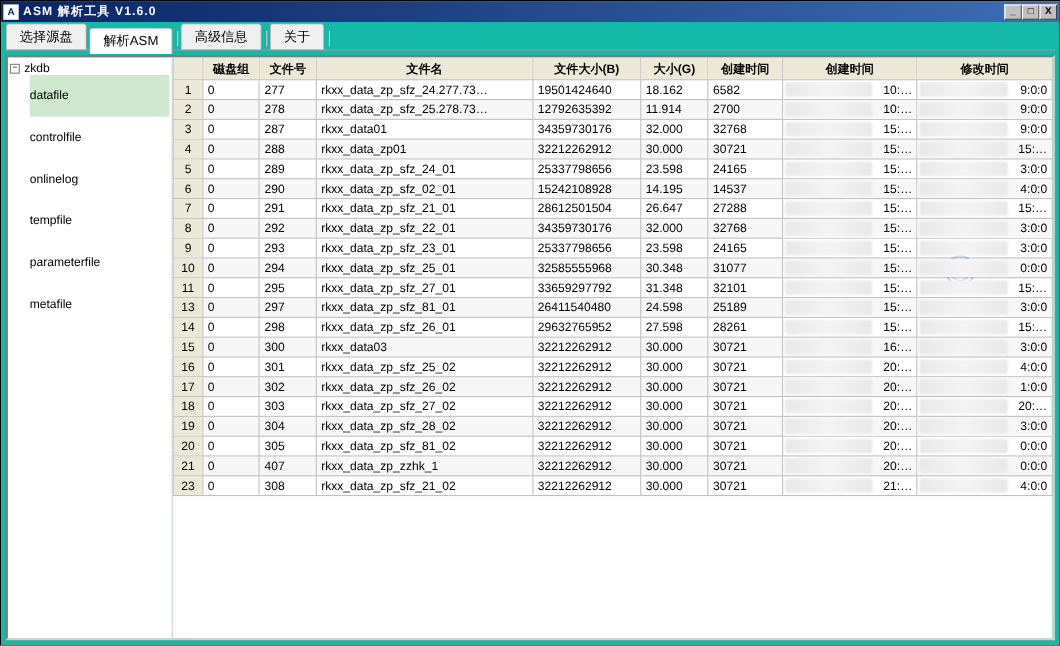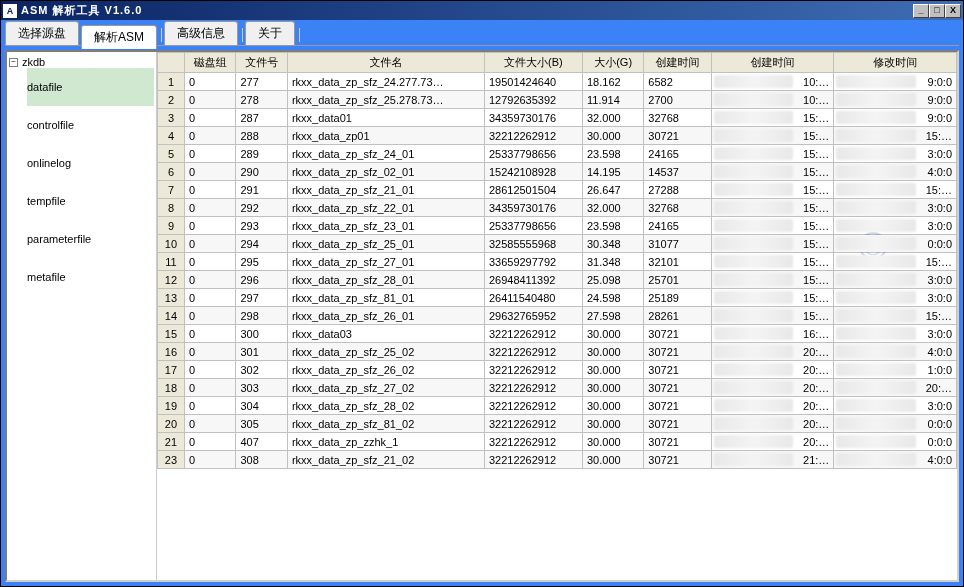"选择源盘" .client { background: #3b82f6 -> #14b8a6 }
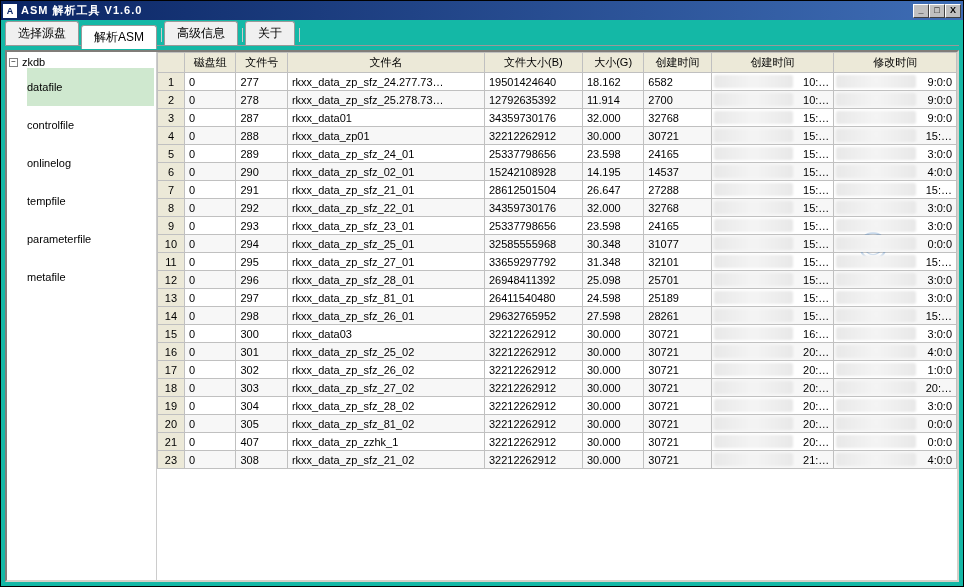"磁盘组" table.grid th { font-weight: normal -> bold }
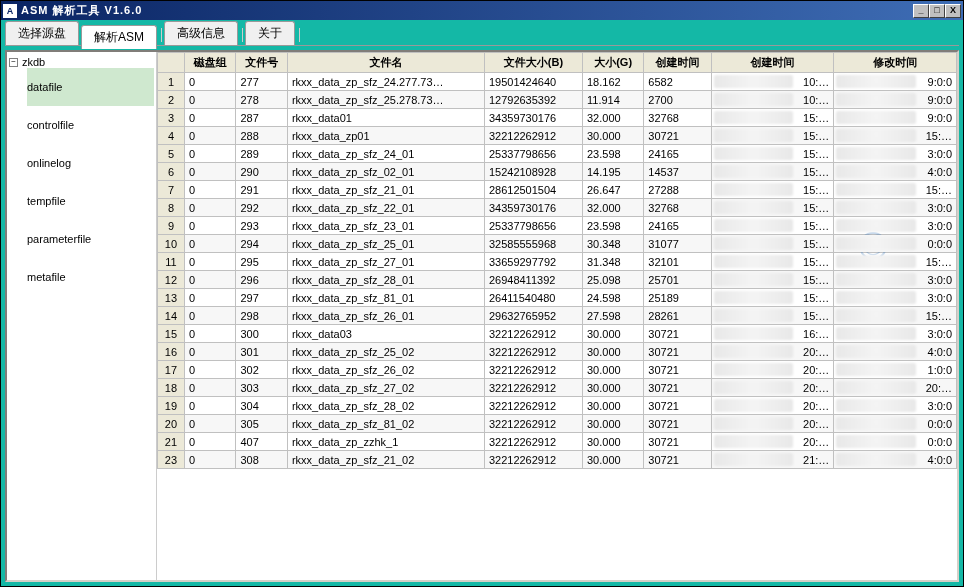"12" tr { html: <tr> <td>12</td> <td>0</td> <td>296</td> <td>rkxx_data_zp_sfz_28_01</td> <td>26948411392</td> <td>25.098</td> <td>25701</td> <td> <span>15:…</span> </td> <td> <span>3:0:0</span> </td> </tr> -> none }
